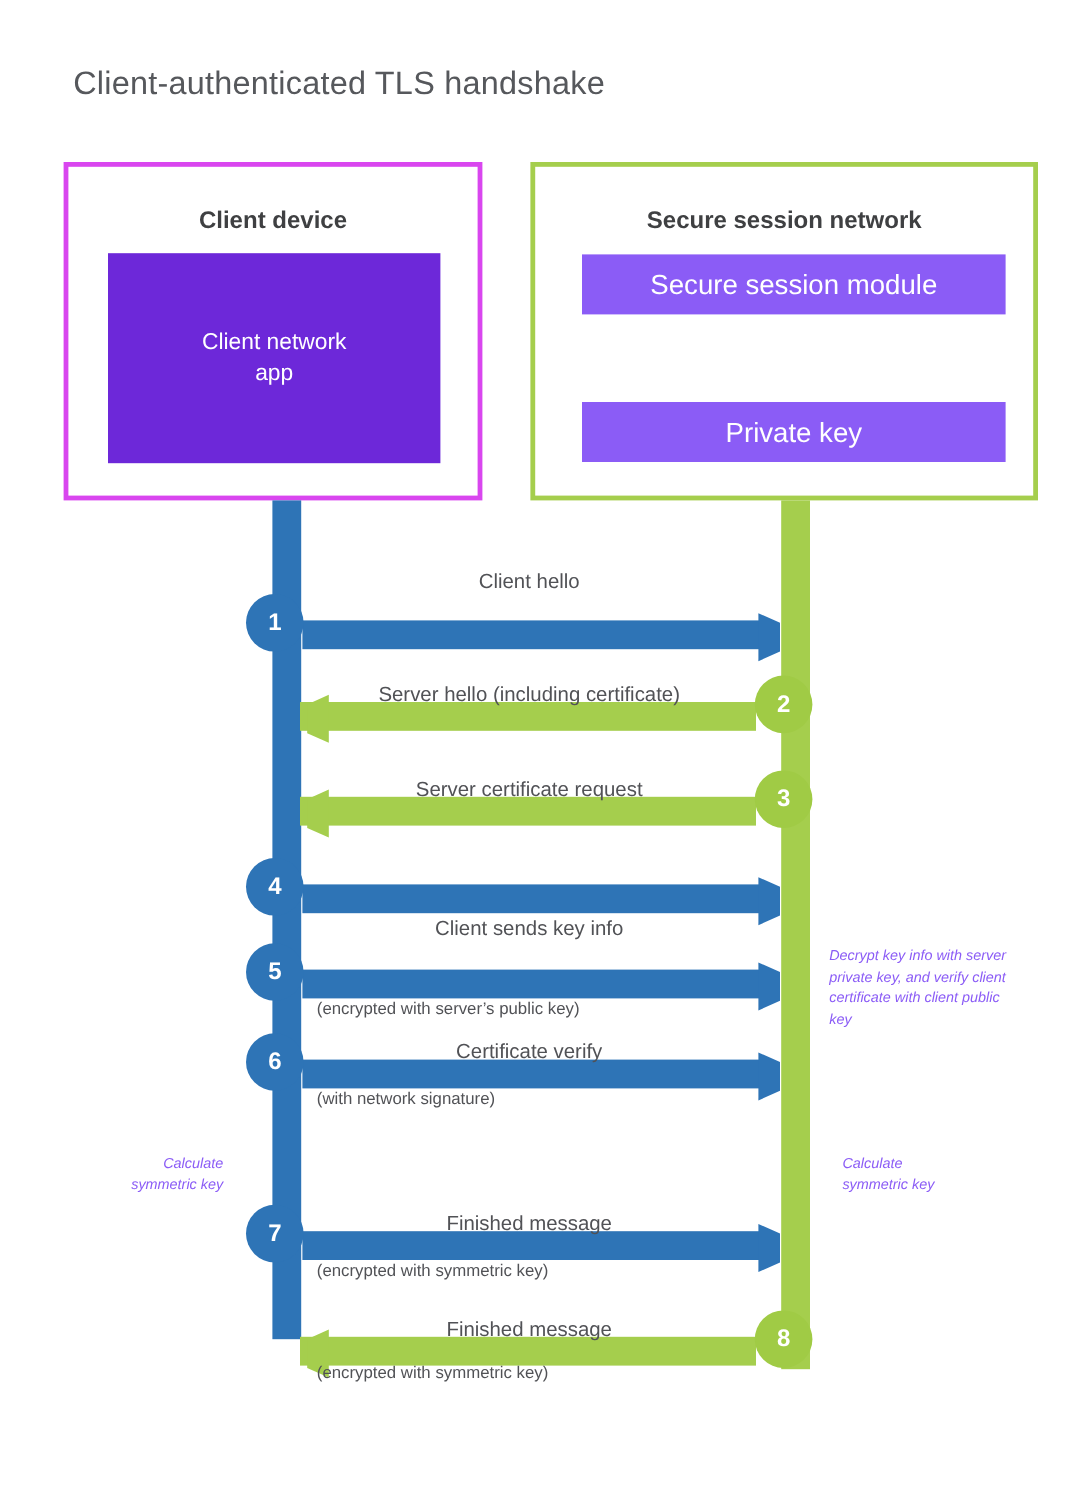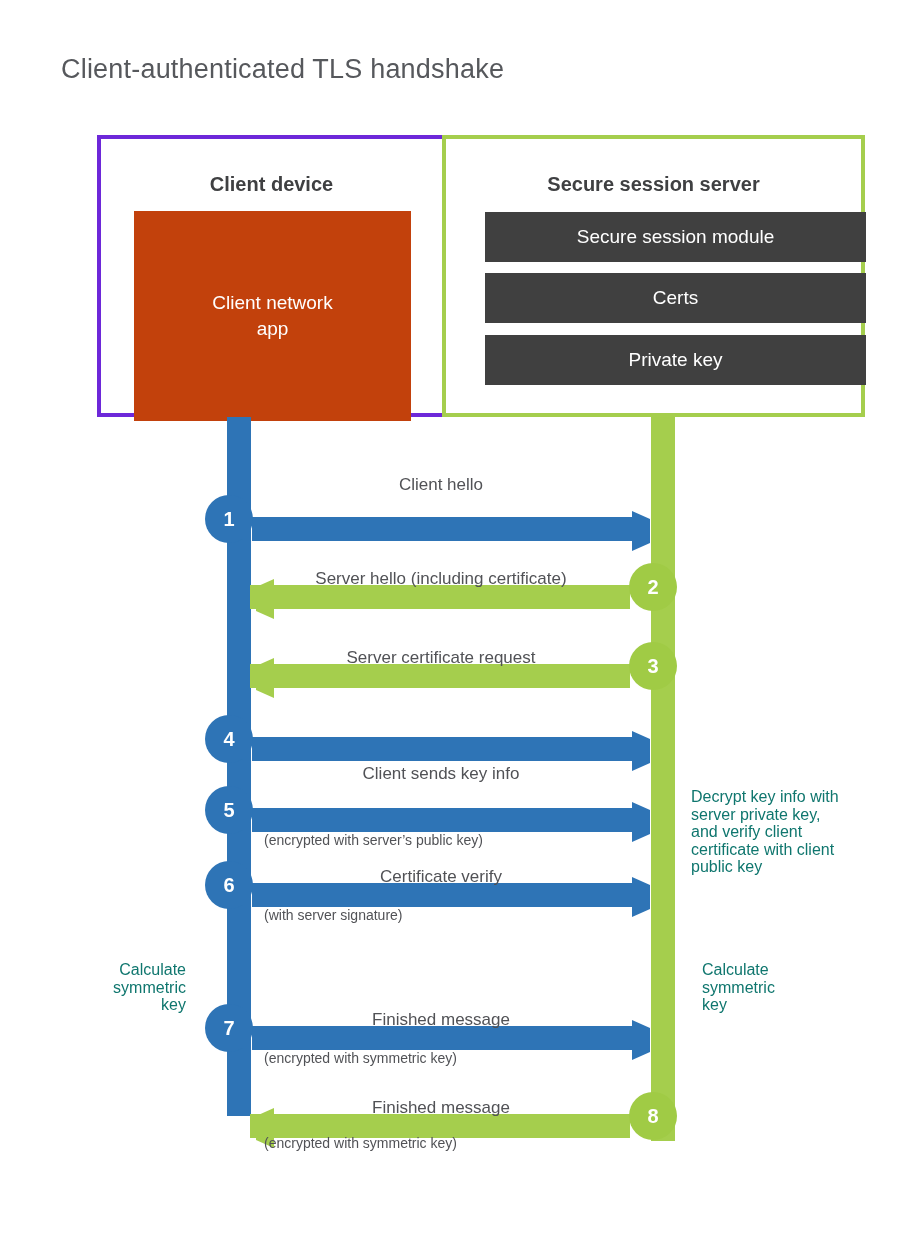"Client device" .client-box { border: 4px solid #6d28d9 -> 4px solid #d946ef; margin-left: 44px -> none }
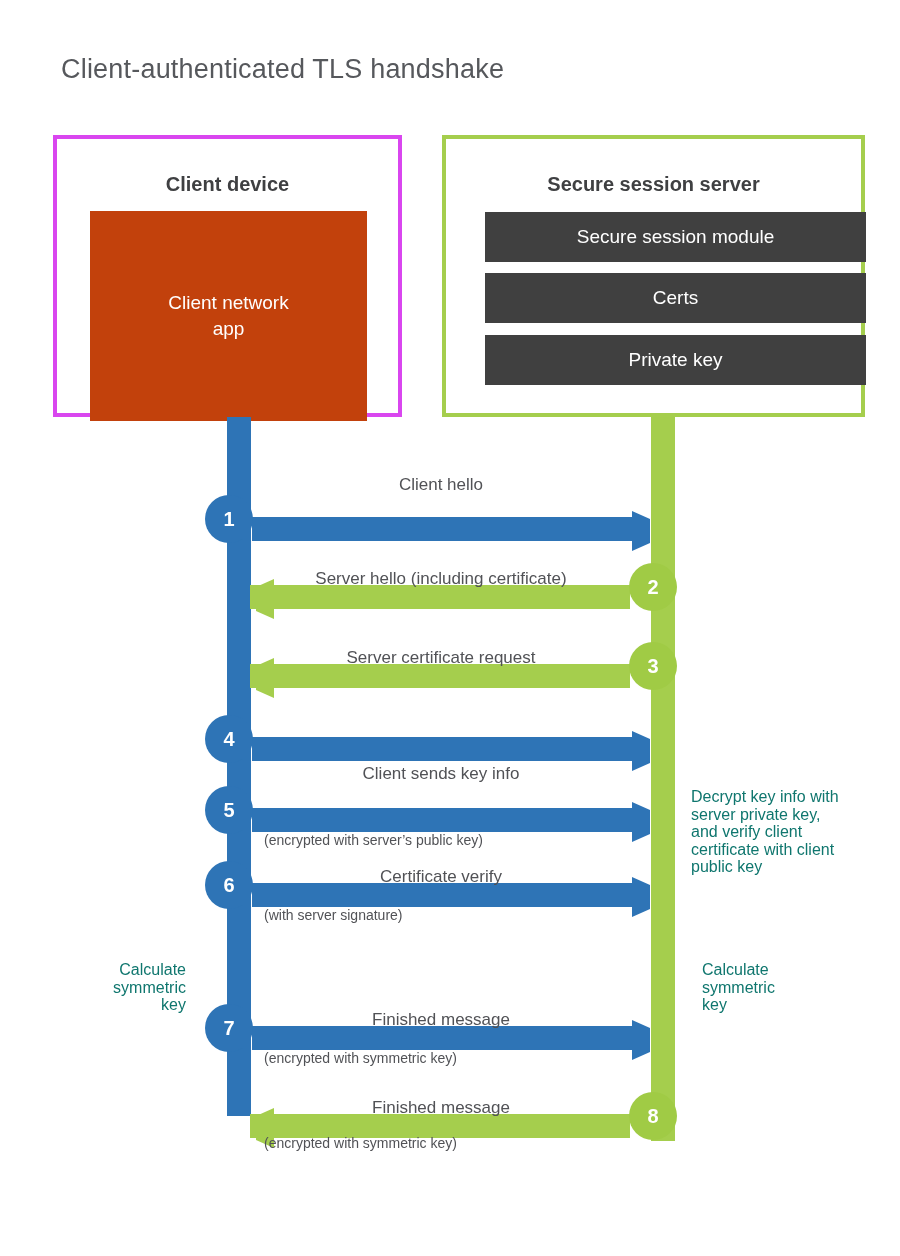"Secure session server" div.actor-title { text: server -> network }
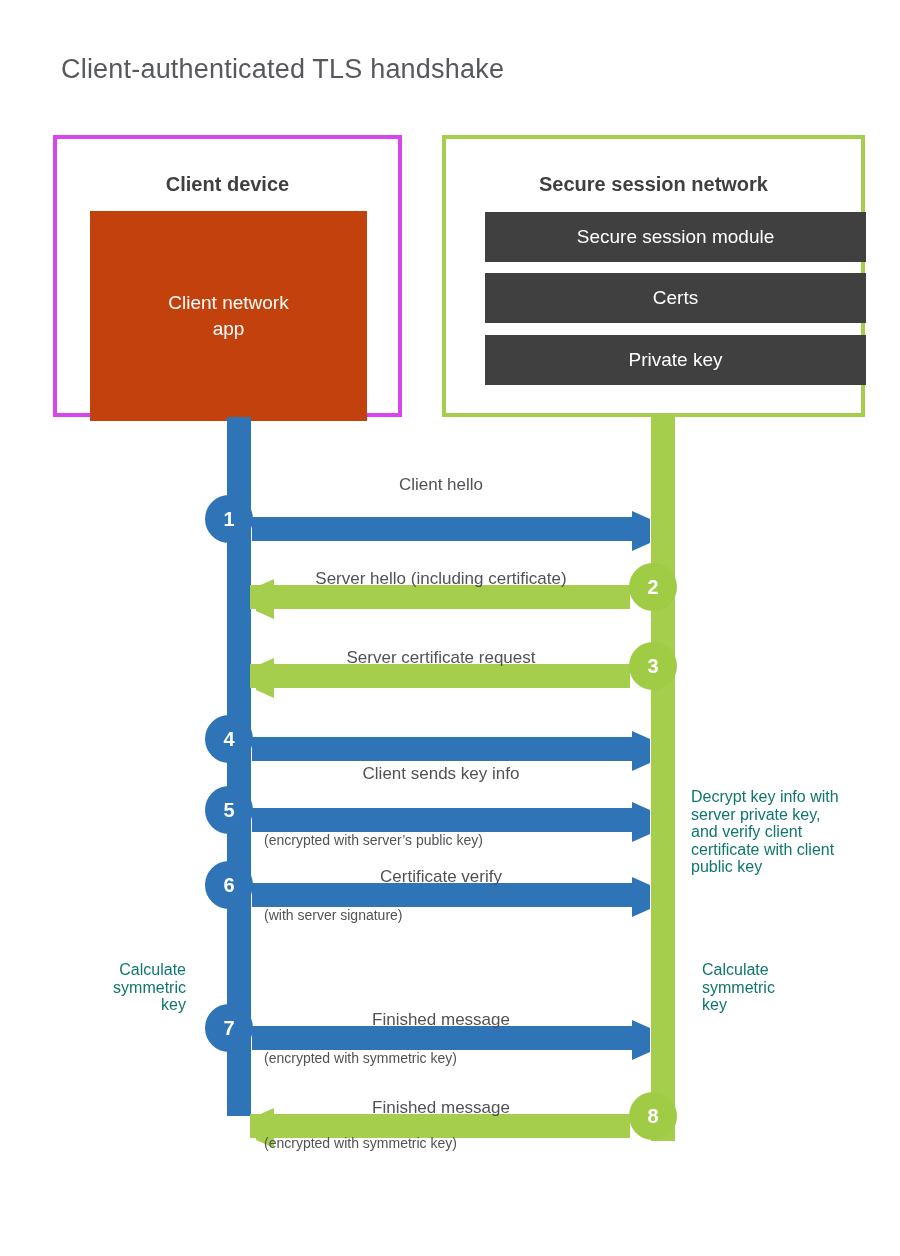"Secure session module" .server-bar { background: #404040 -> #8b5cf6; font-size: 19px -> 23px; width: 381px -> 353px }
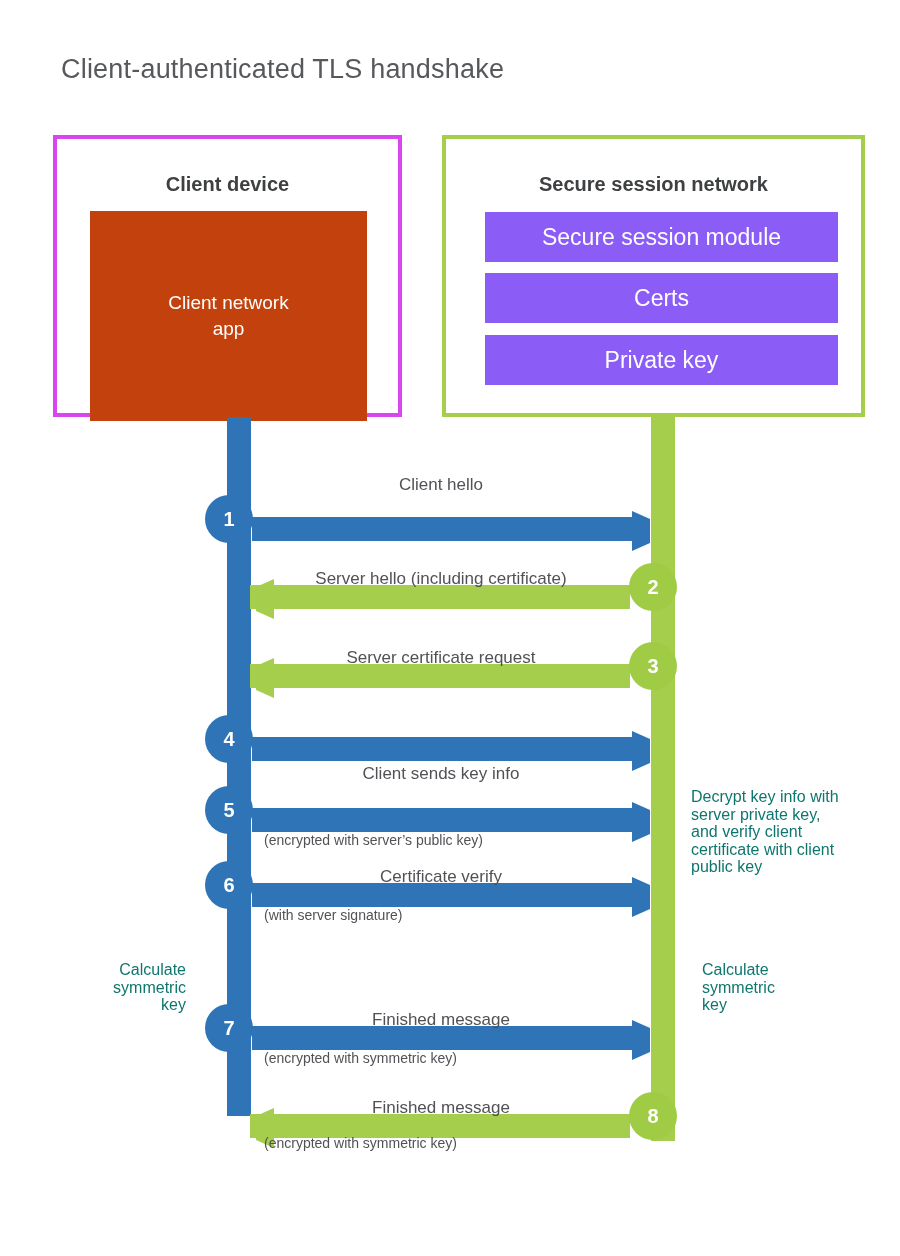"Client network" .app-box { background: #c2410c -> #6d28d9; height: 210px -> 175px }
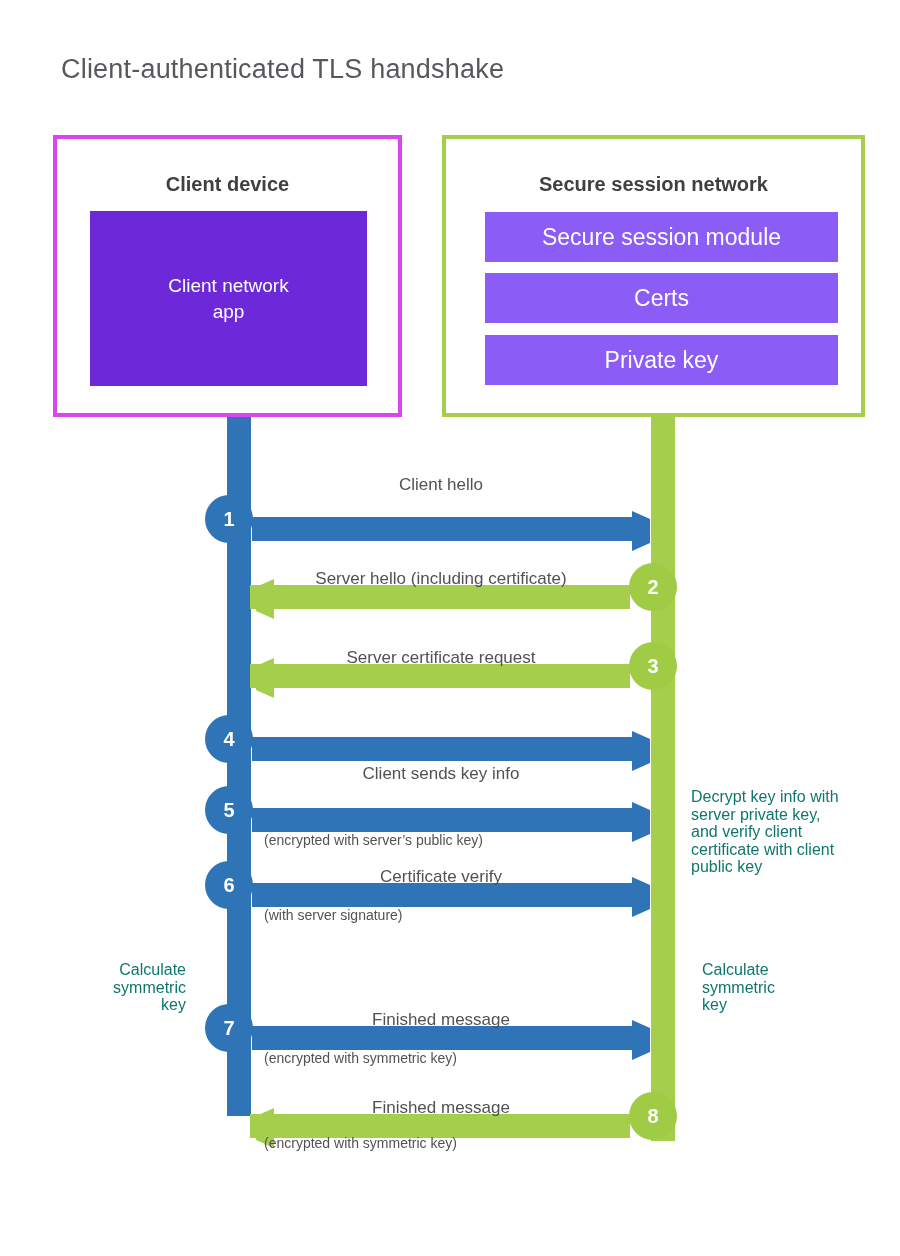"Certs" div.server-bar { html: <div>Certs</div> -> none }
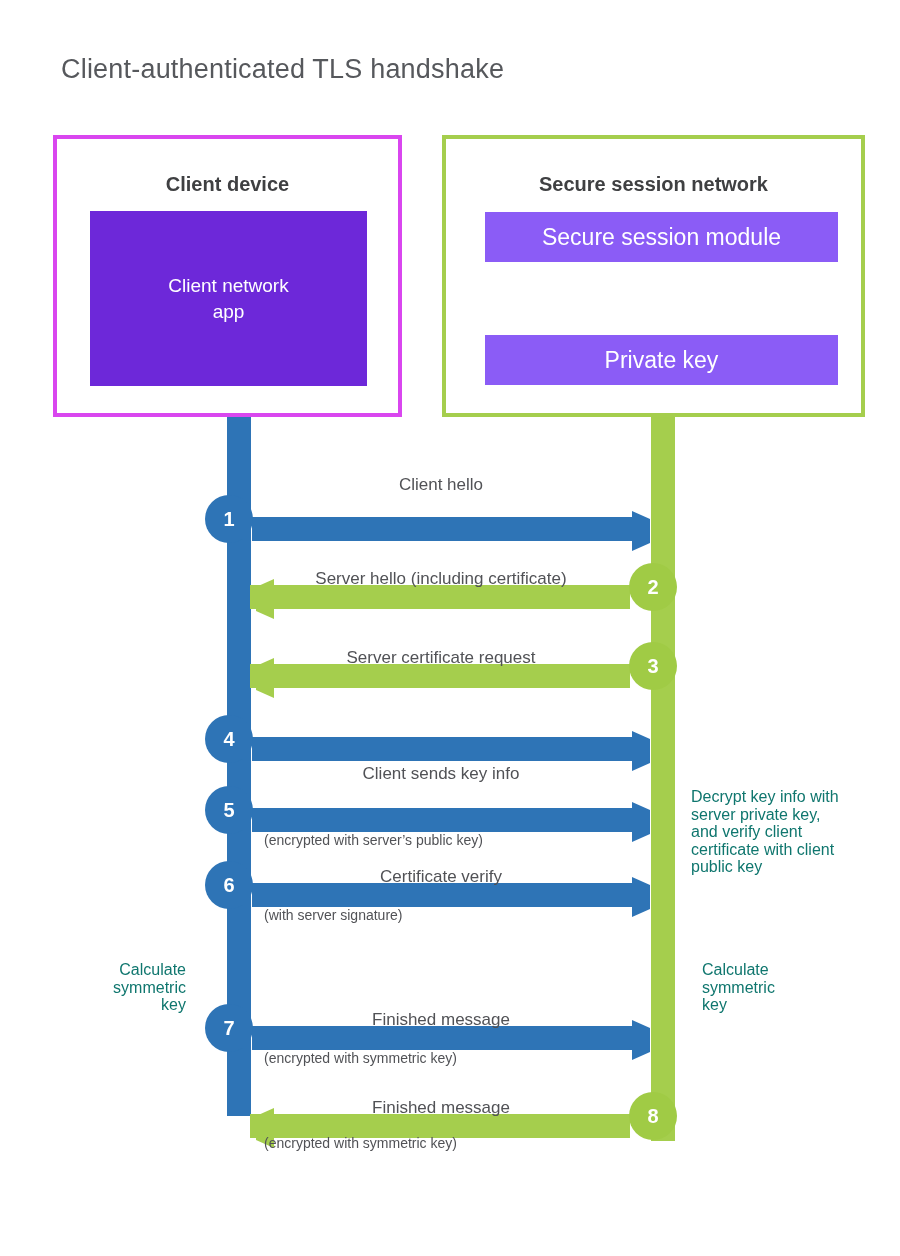"Decrypt key info with server" .note { color: #0f766e -> #8b5cf6; font-size: 16px -> 12px; font-style: none -> italic }
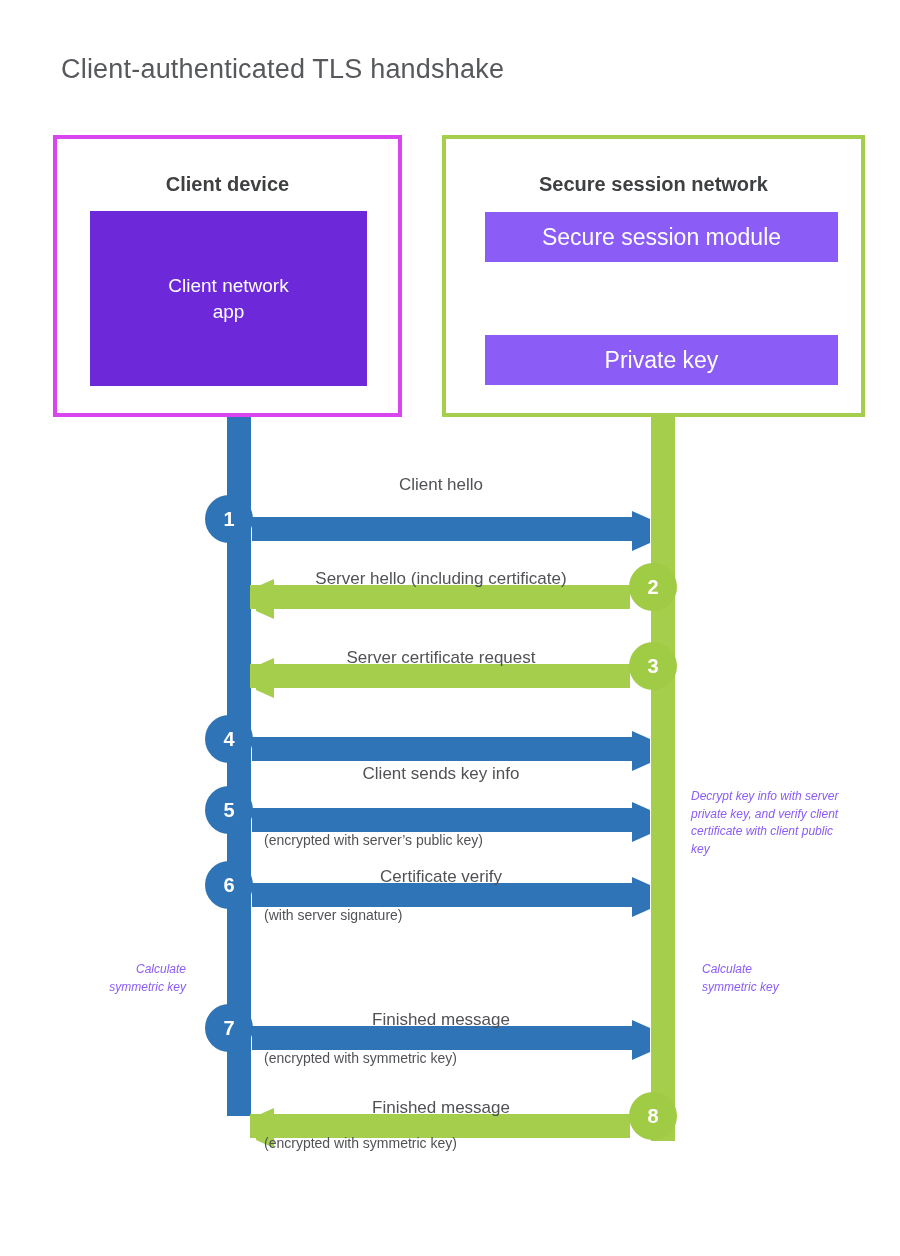"(with server signature)" div.msg-sublabel { text: server -> network }
